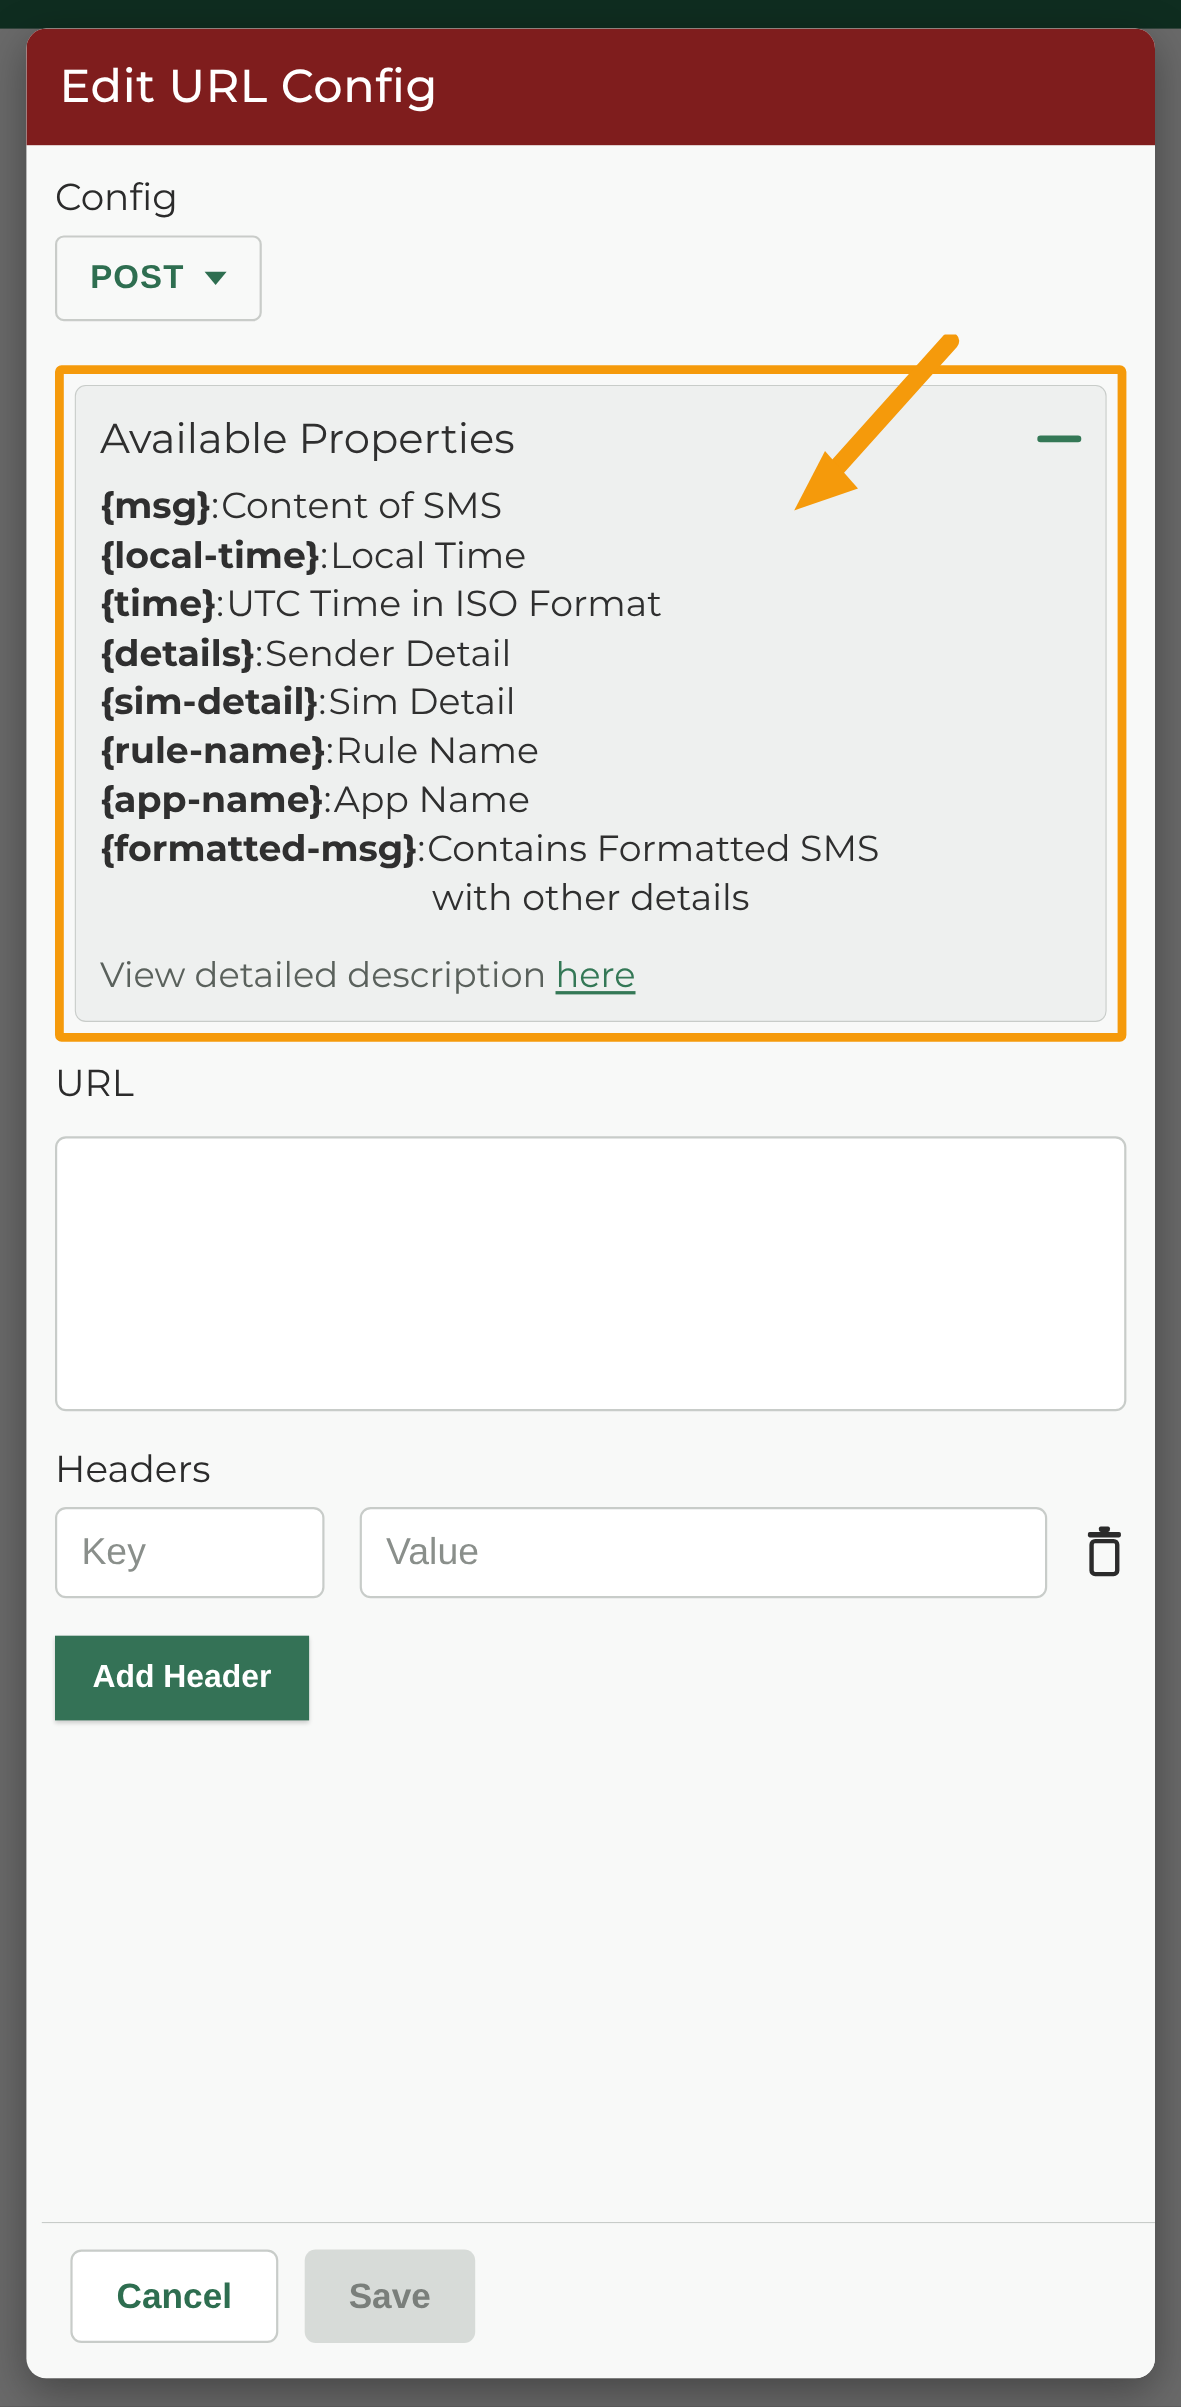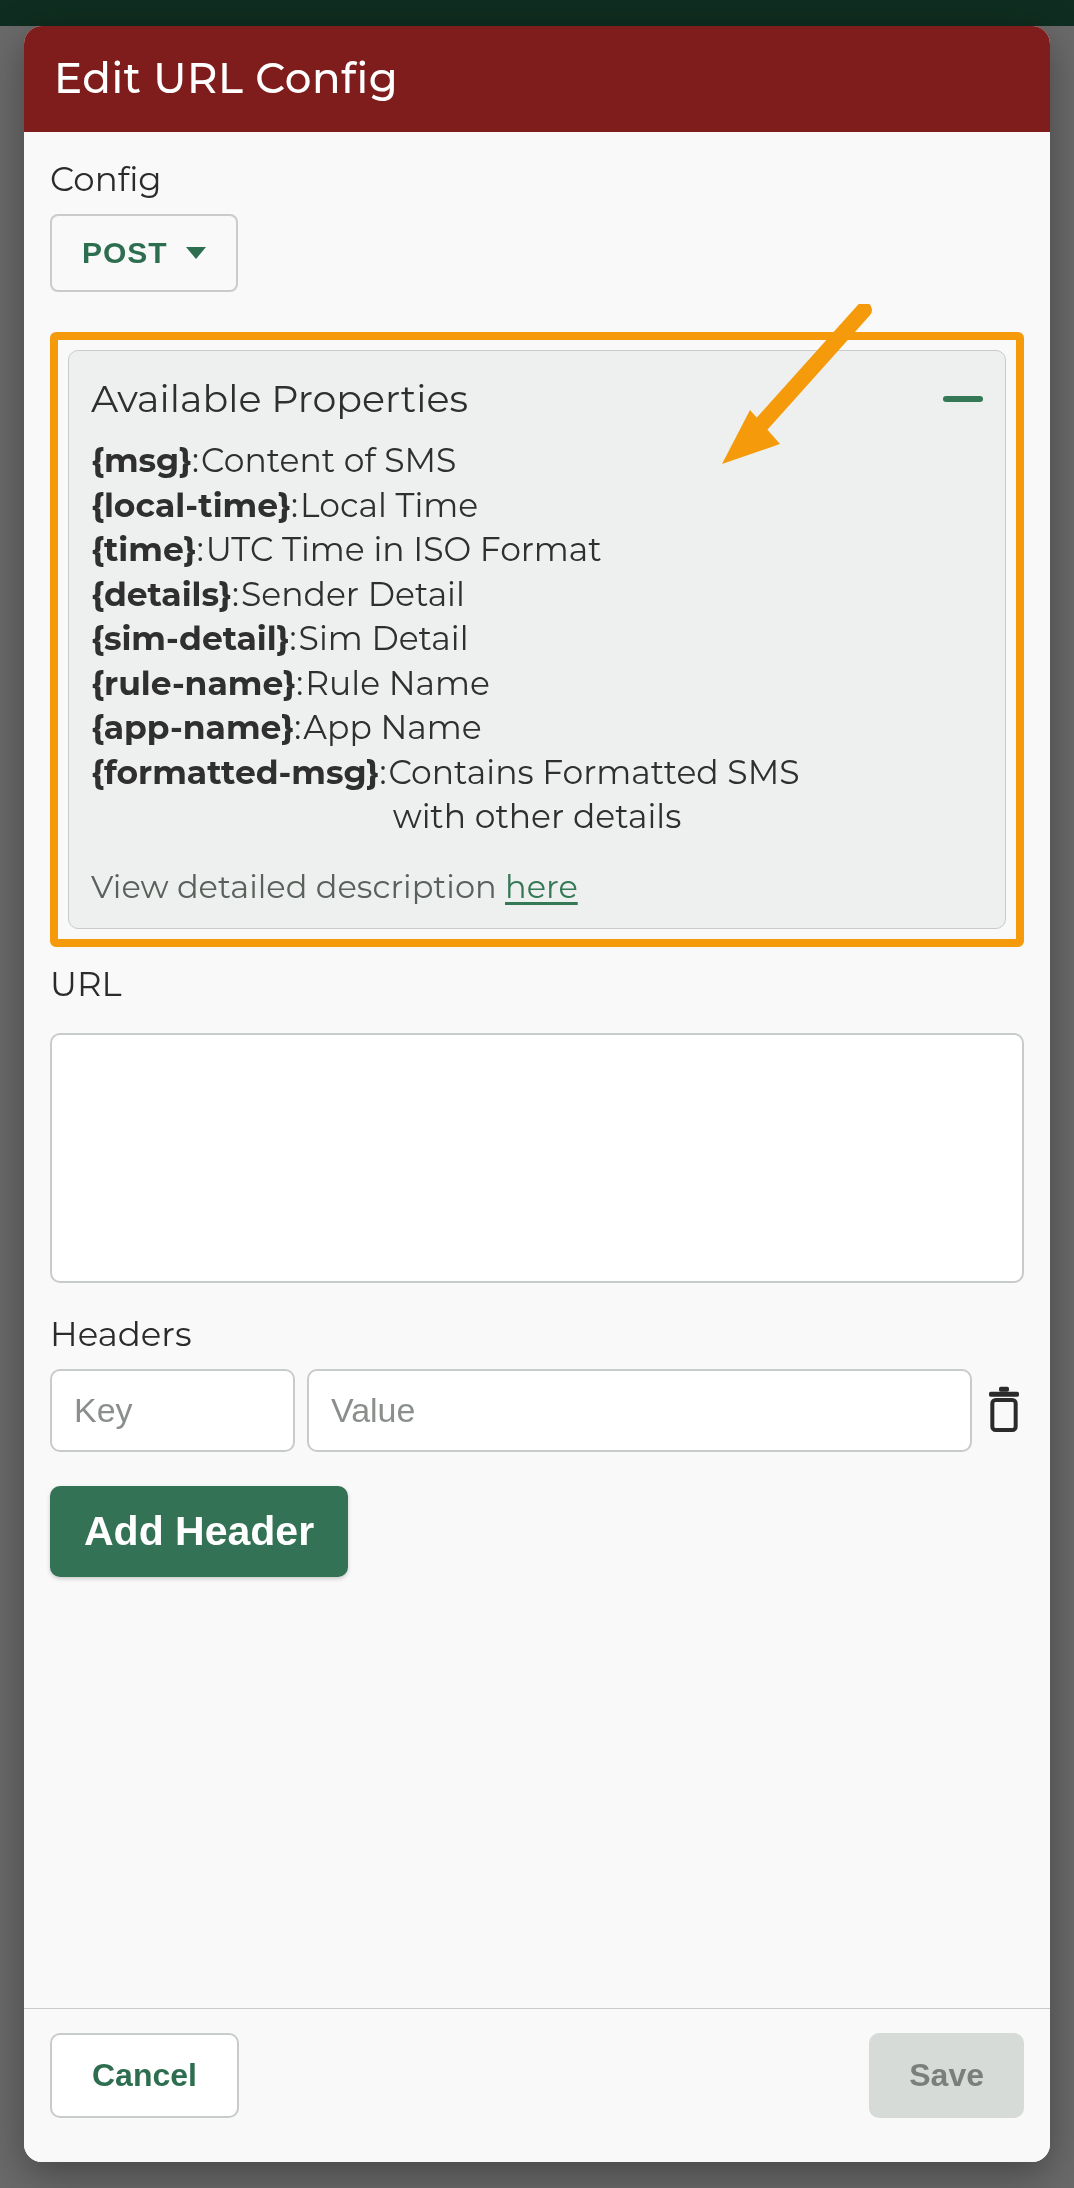"Key" .headers-row { gap: 12px -> 32px }
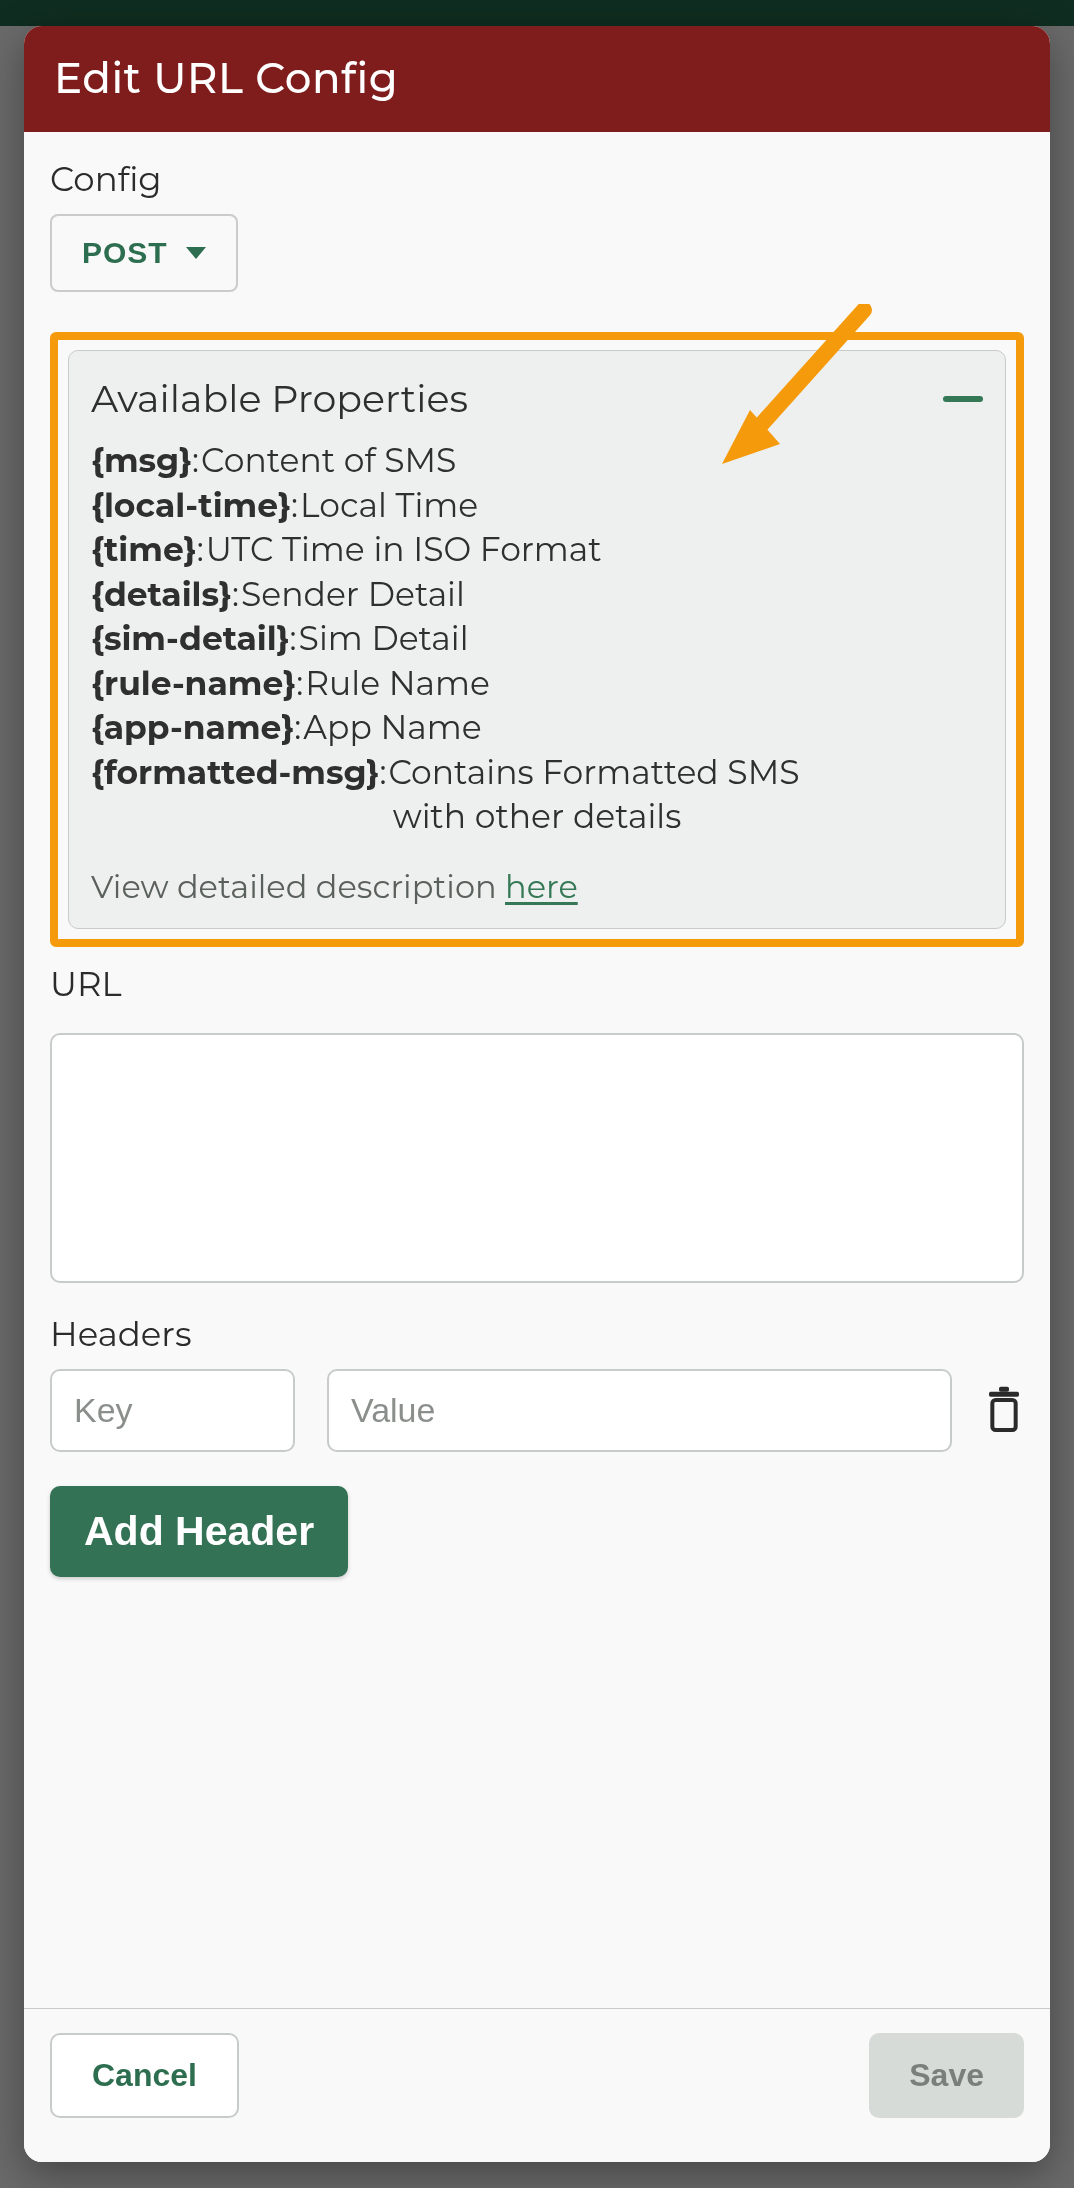"Add Header" .add-header-btn { border-radius: 10px -> 0; font-size: 41px -> 29px }
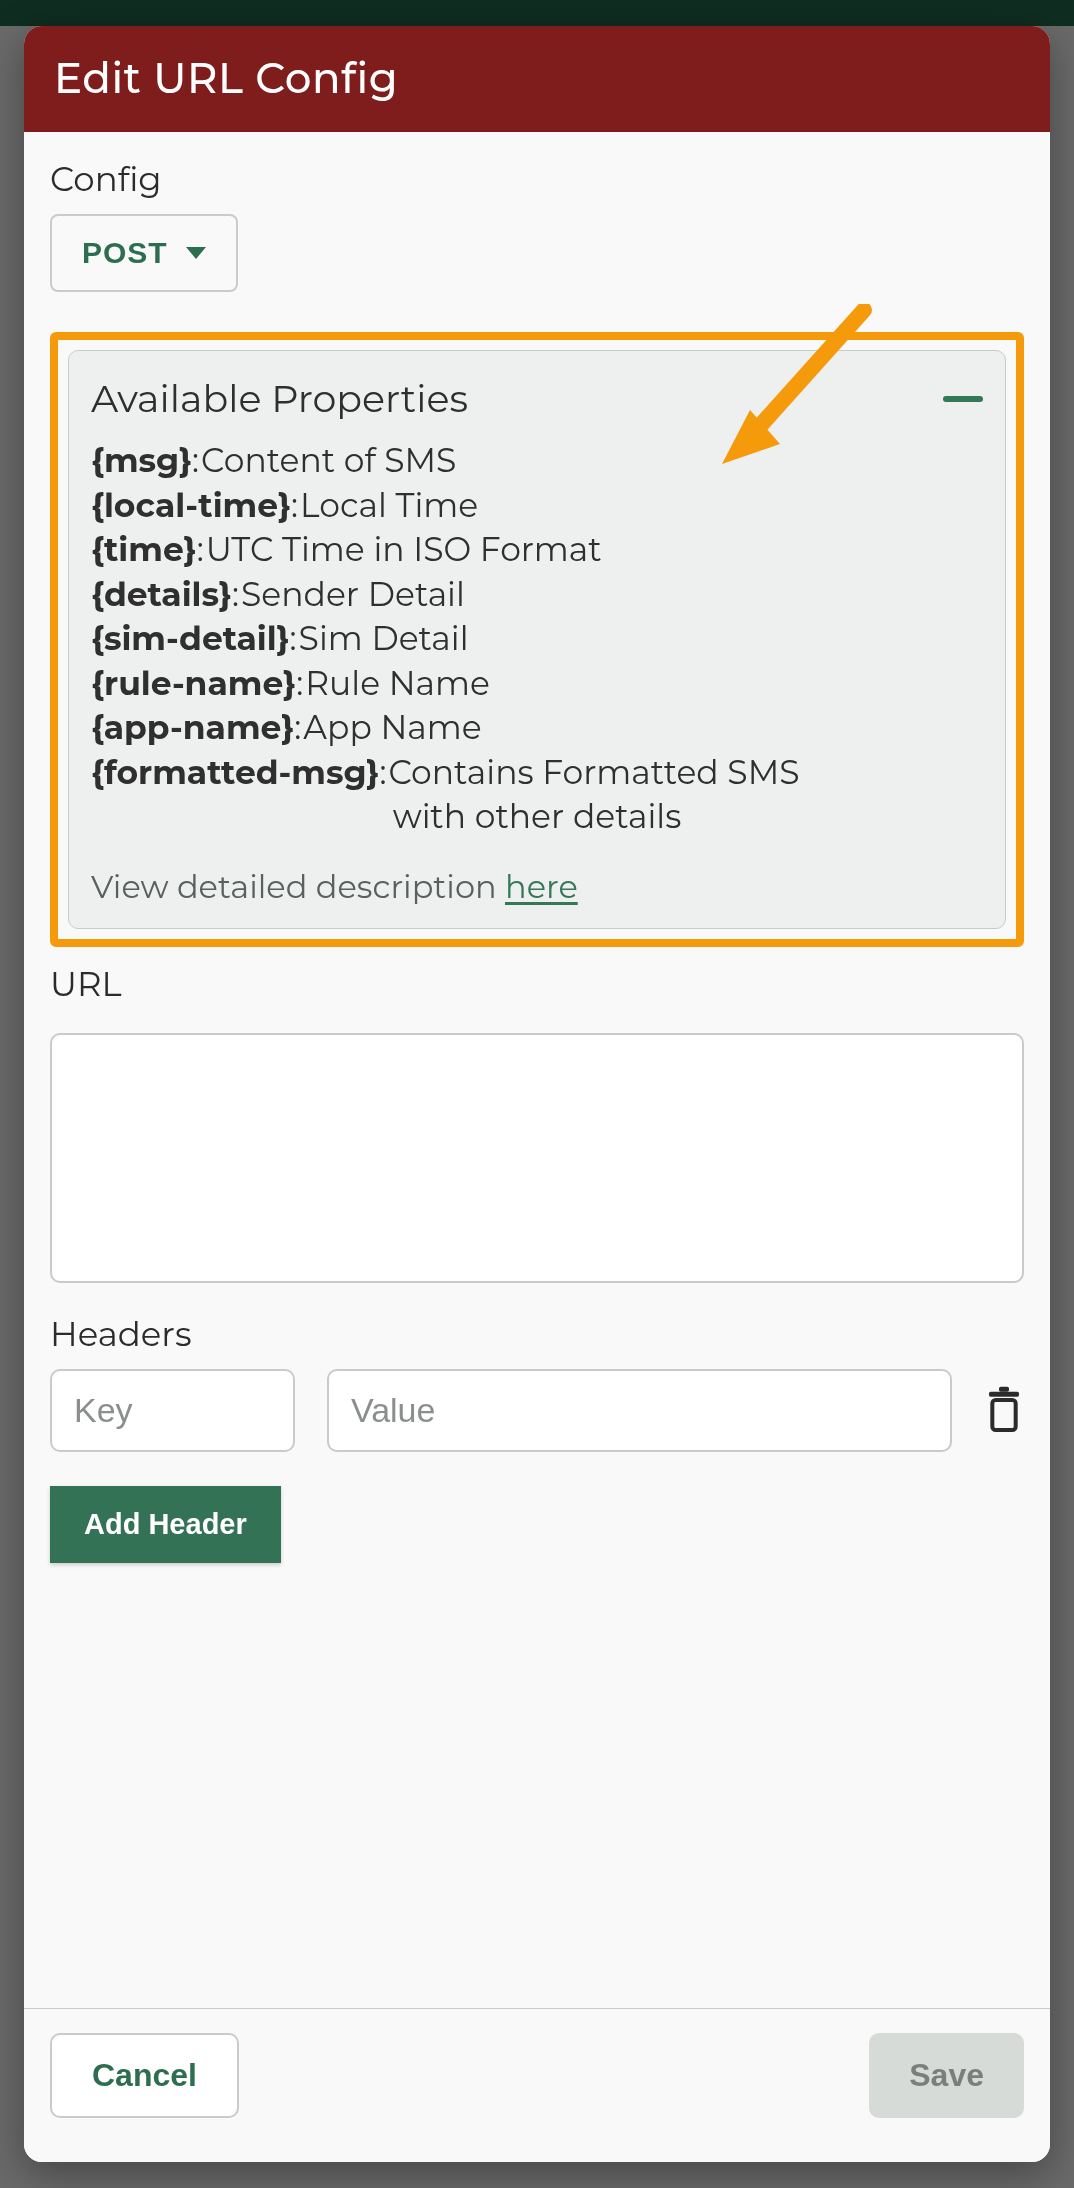"Cancel" .modal-footer { justify-content: space-between -> flex-start; margin-left: none -> 14px; padding: 24px 26px 44px -> 24px 26px 32px }
